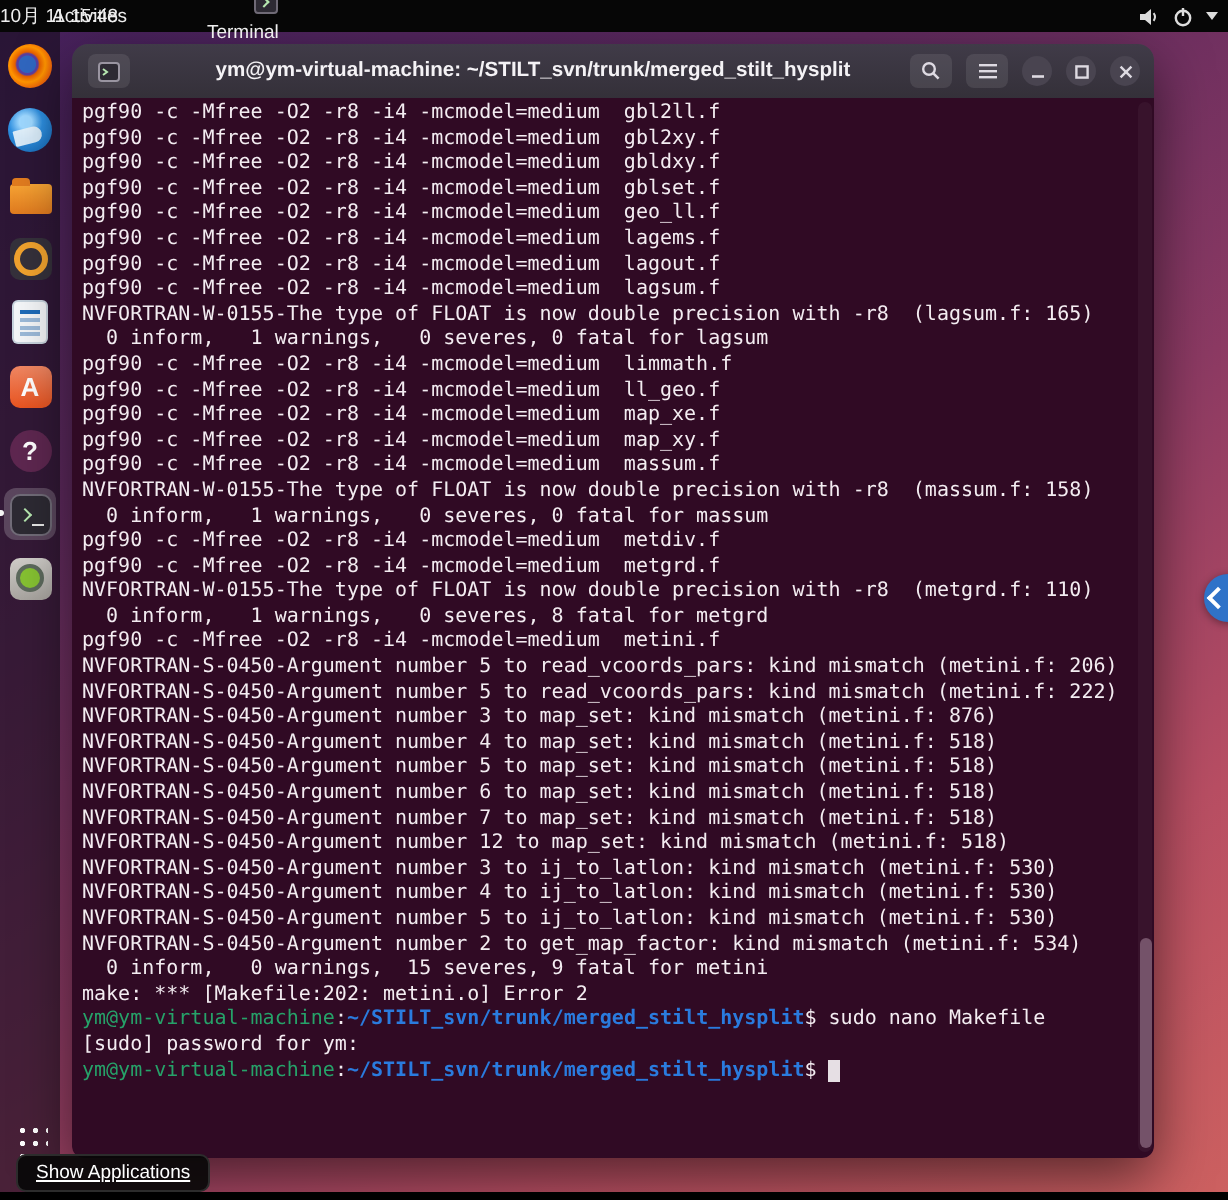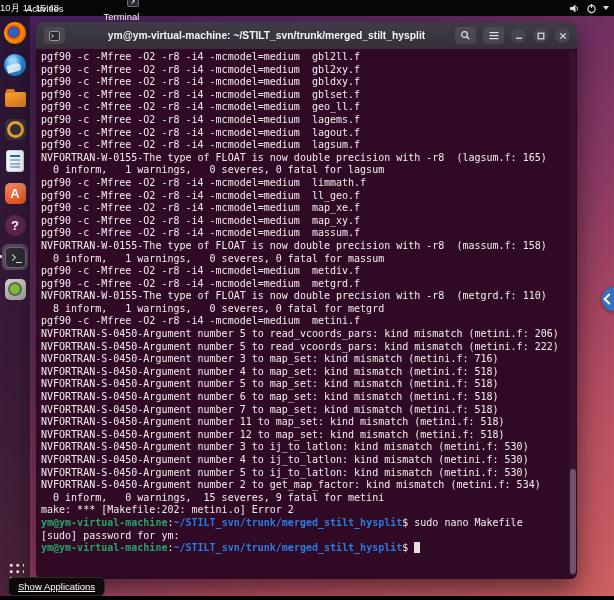"8 inform, 1 warnings, 0" span.seg-w { text: 8 inform,   1 warnings,   0 severes, 0 -> 0 inform,   1 warnings,   0 severes, 8 }
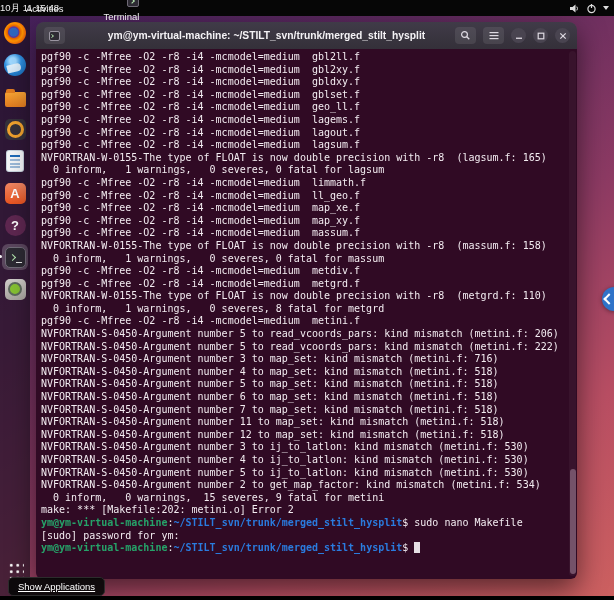"NVFORTRAN-S-0450-Argument number 3 to map_set:" span.seg-w { text: 716 -> 876 }
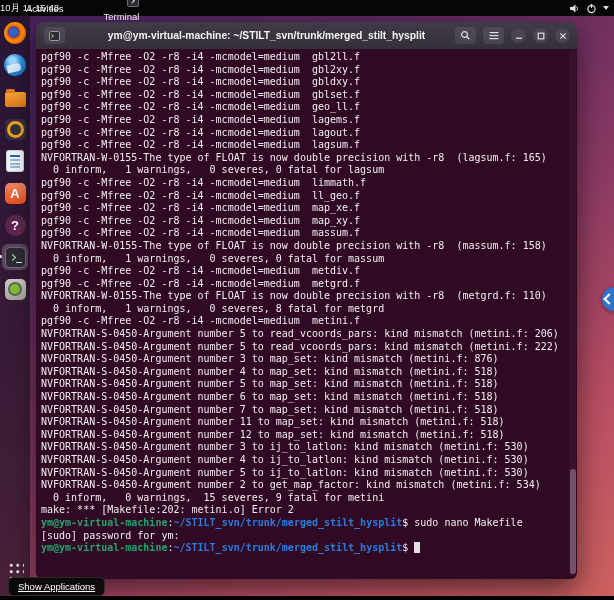"NVFORTRAN-S-0450-Argument number 11 to" div.tline { html: <div><span>NVFORTRAN-S-0450-Argument number 11 to map_set: kind mismatch (metini.f: 518)</span></div> -> none }
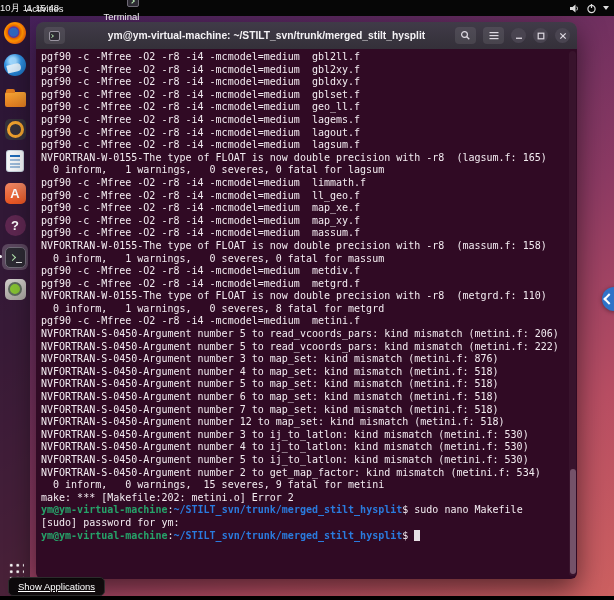"ym@ym-virtual-machine" .seg-g { font-weight: bold -> normal }
